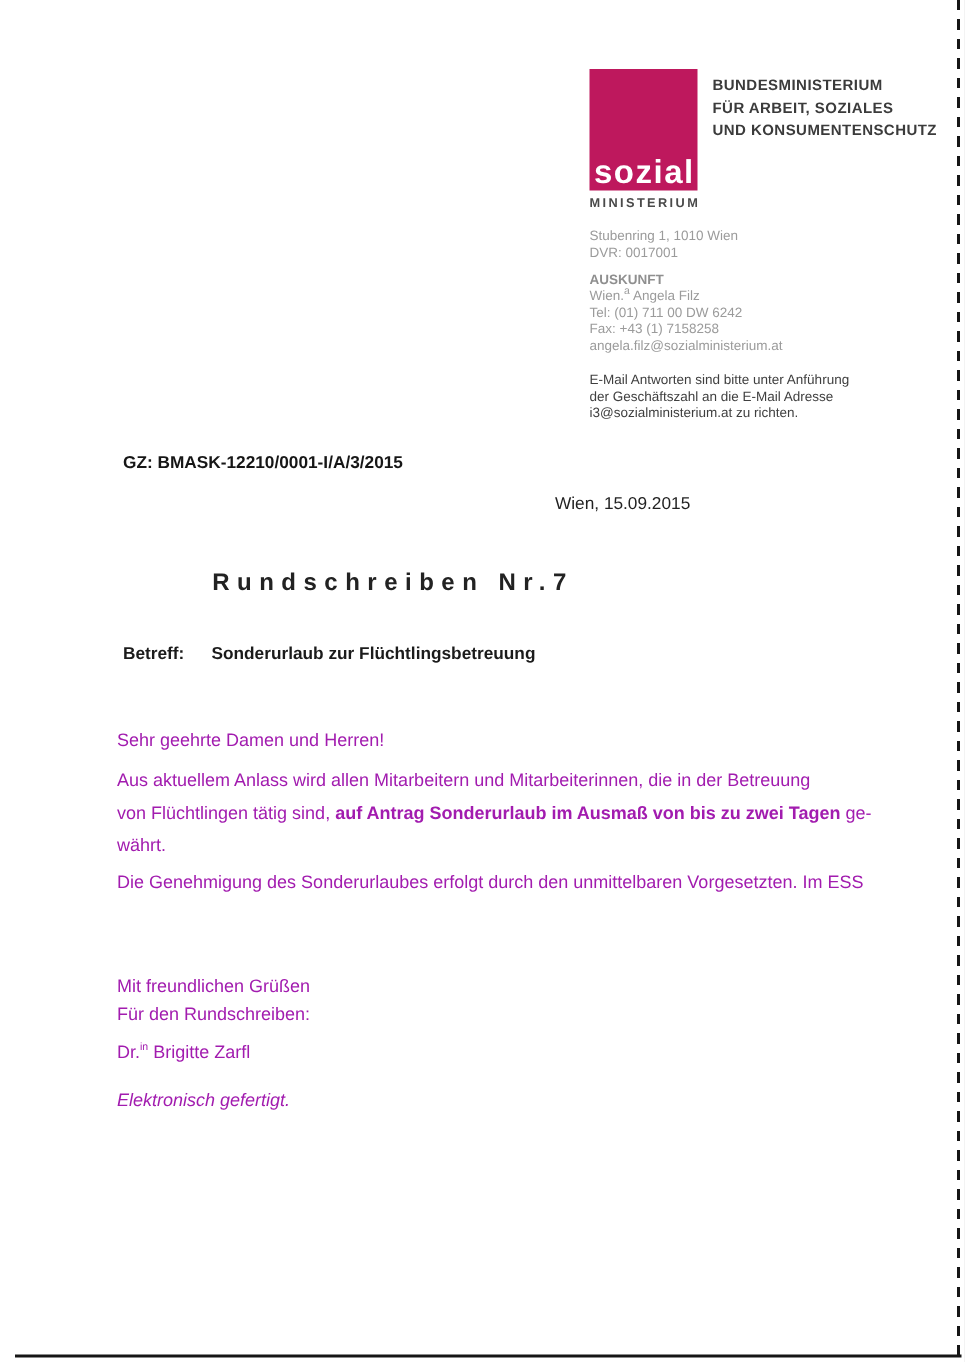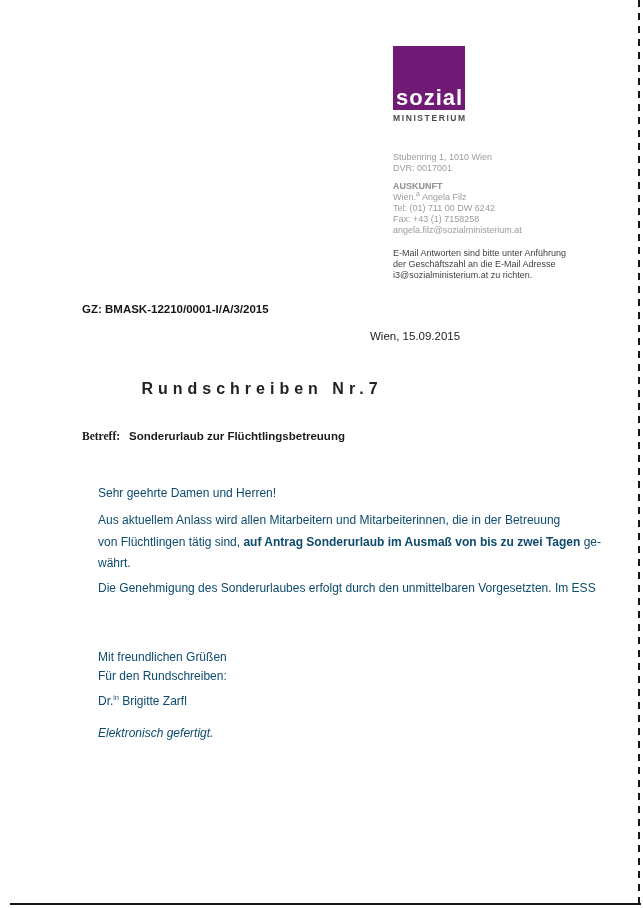"BUNDESMINISTERIUM" div.abs { html: none -> <div> <div>BUNDESMINISTERIUM</div> <div>FÜR ARBEIT, SOZIALES</div> <div>UND KONSUMENTENSCHUTZ</div> </div> }
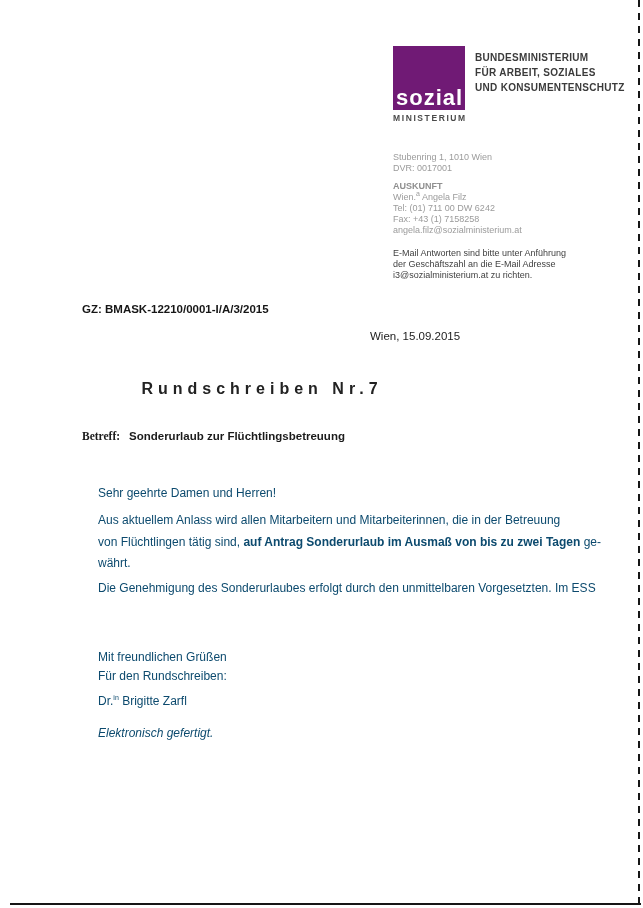"sozial" .logo-square { background: #701a75 -> #be185d; height: 64px -> 81px }
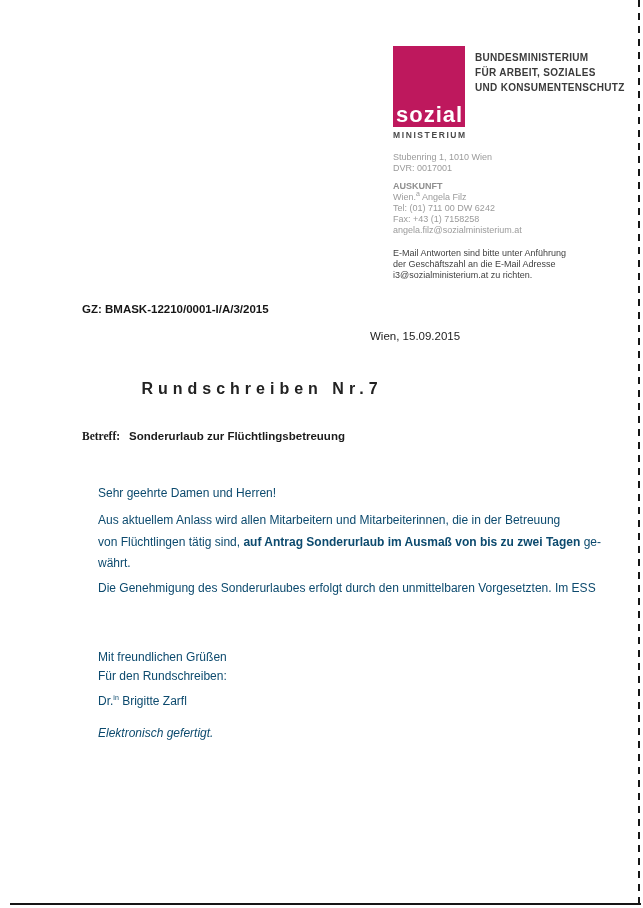"Betreff:" .subject-label { font-family: Liberation Serif, serif -> none; width: 47px -> 59px }
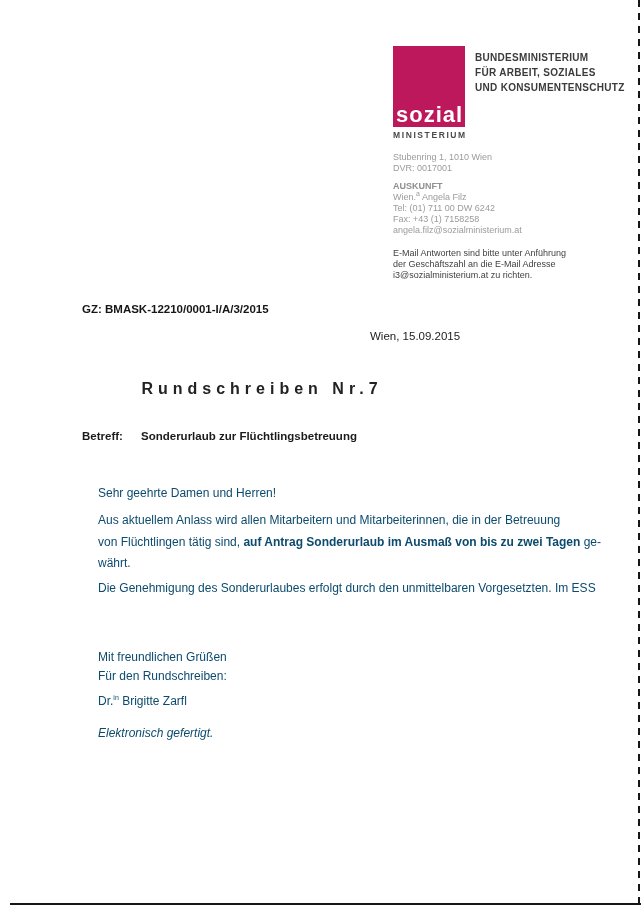"Sehr geehrte Damen und Herren!" .bodyline { color: #0c4a6e -> #a21caf; margin-left: 20px -> none }
